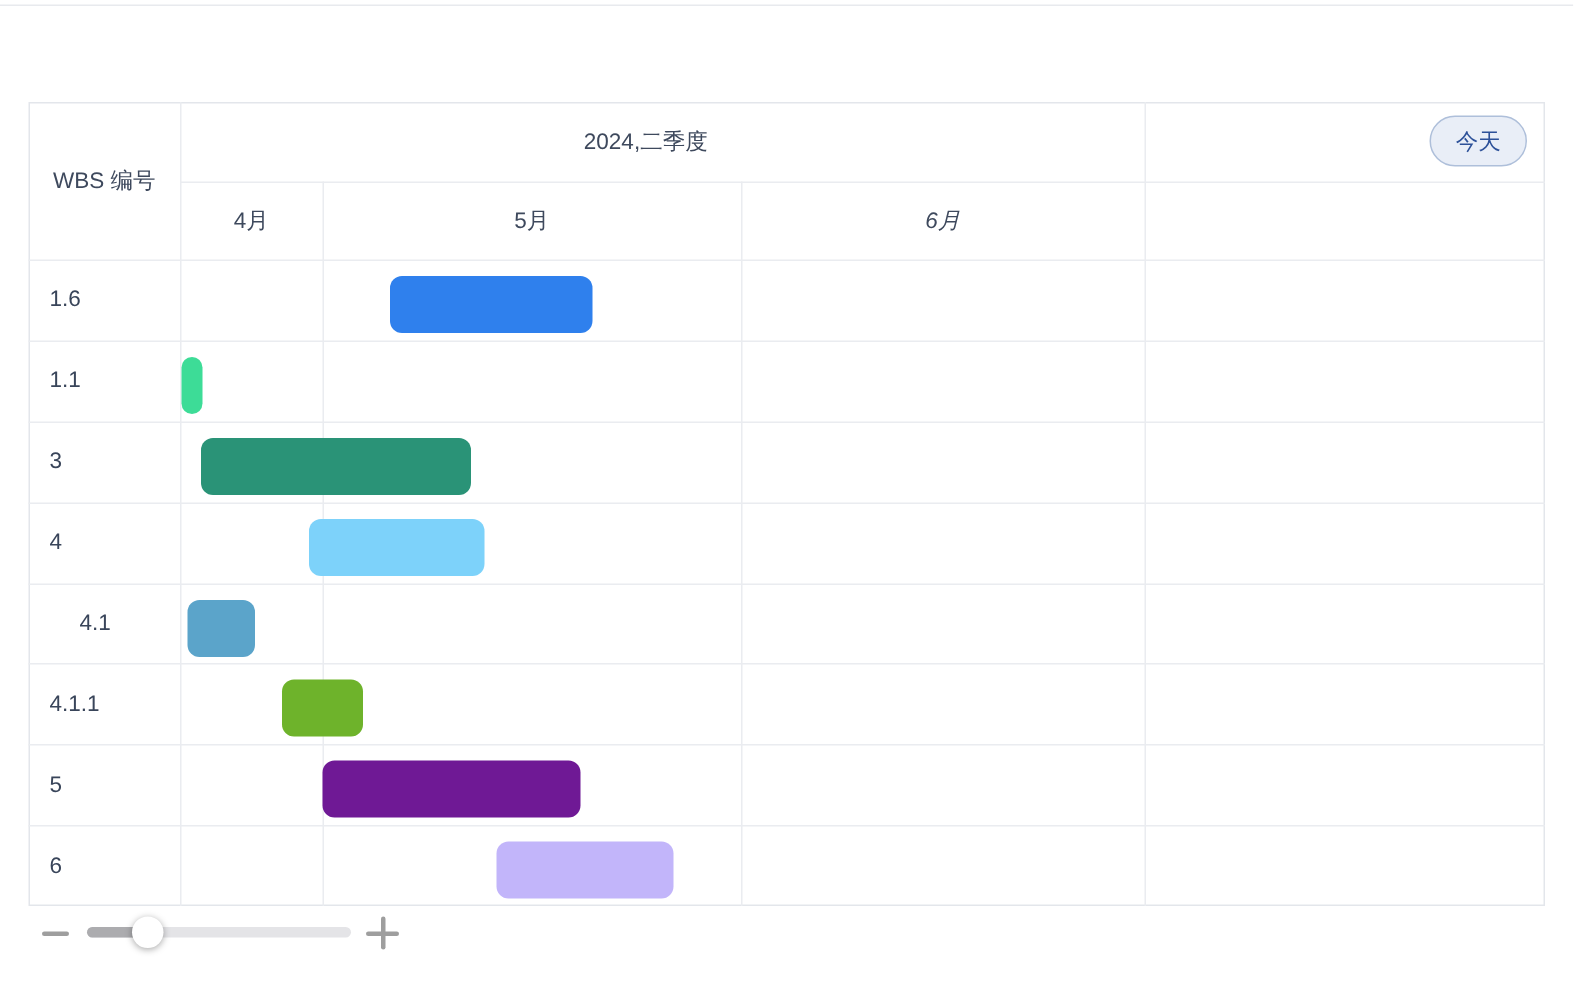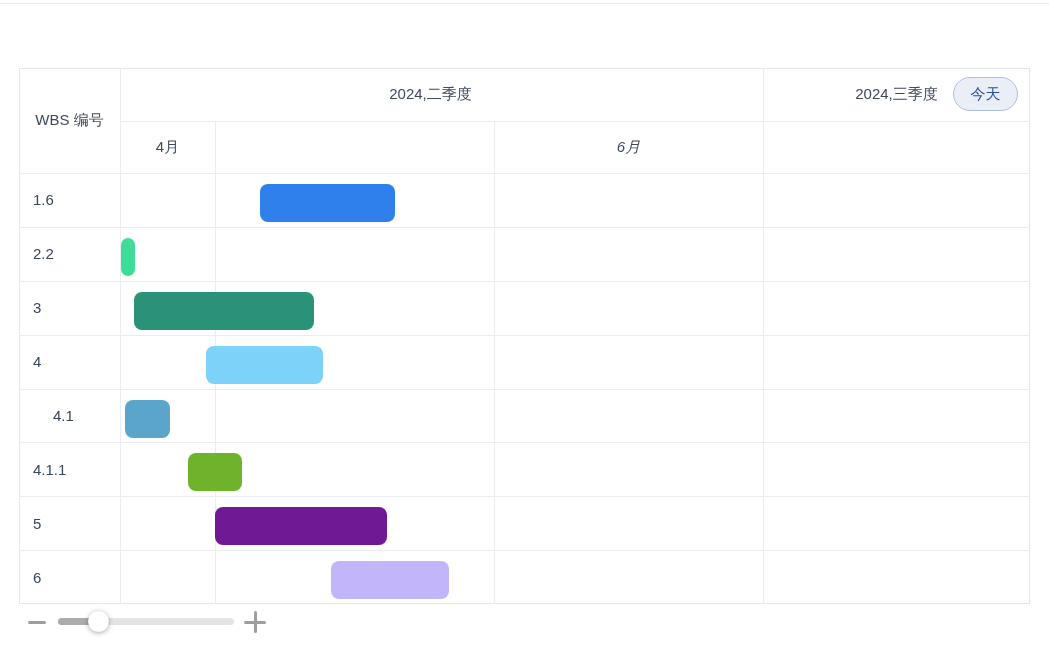"2024,三季度" div.abs { html: <div>2024,三季度</div> -> none }
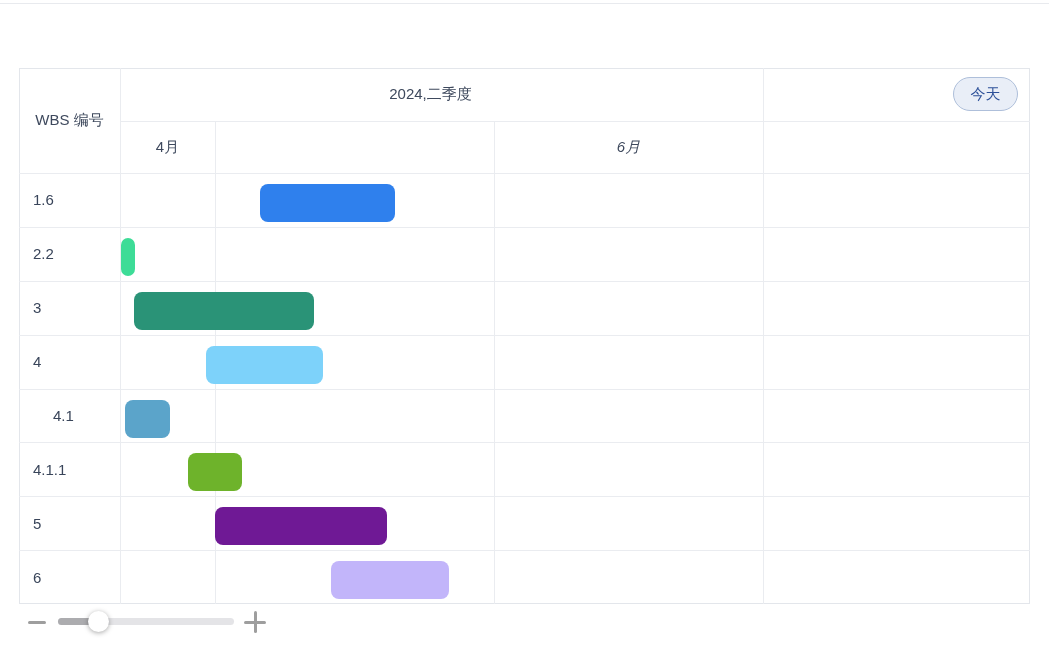"5月" div.abs { html: none -> <div>5月</div> }
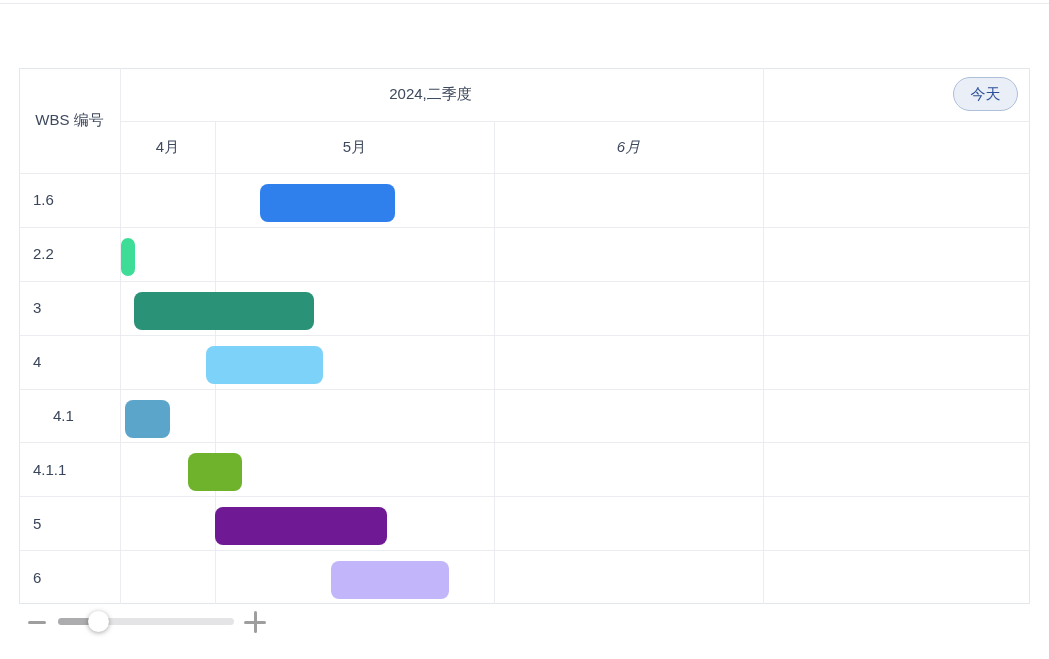"2.2" div.abs { text: 2.2 -> 1.1 }
